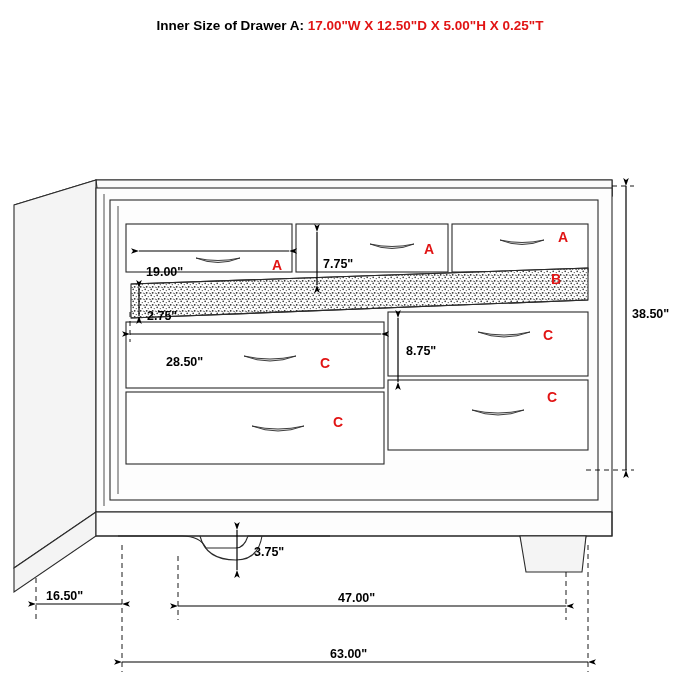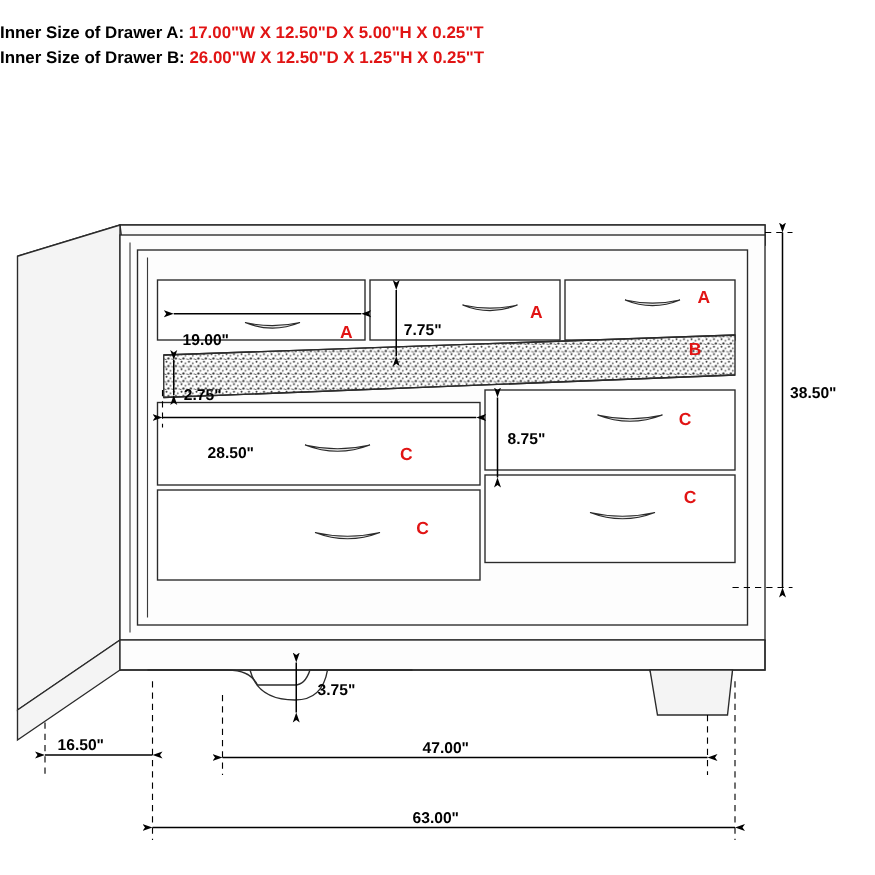"Inner Size of Drawer A:" .spec-lines { text-align: none -> center }
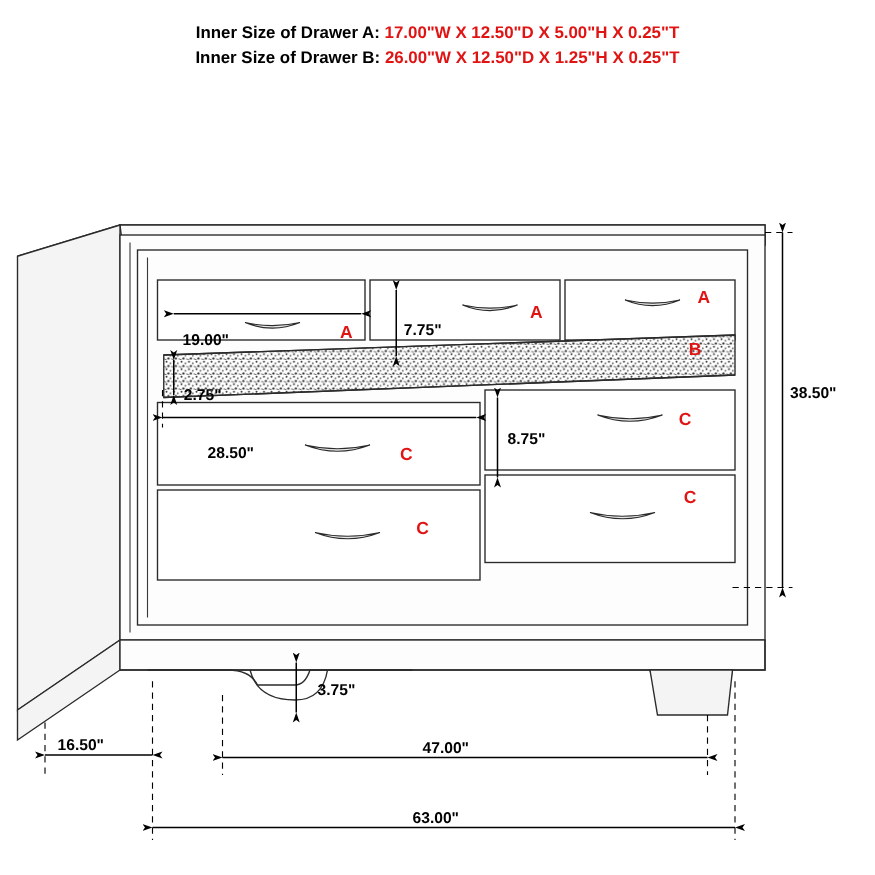"Inner Size of Drawer B:" div.spec-line { html: <div> <span>Inner Size of Drawer B:</span> <span>26.00"W X 12.50"D X 1.25"H X 0.25"T</span> </div> -> none }
